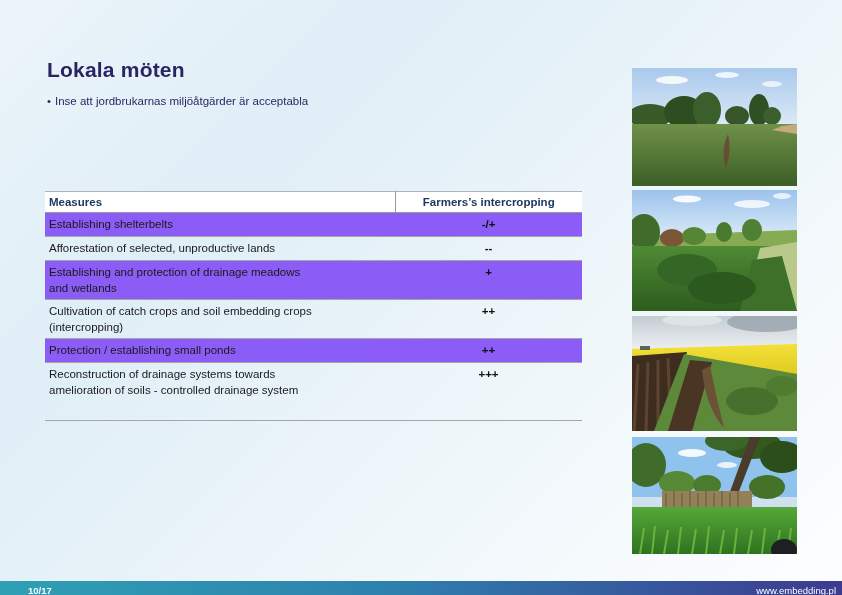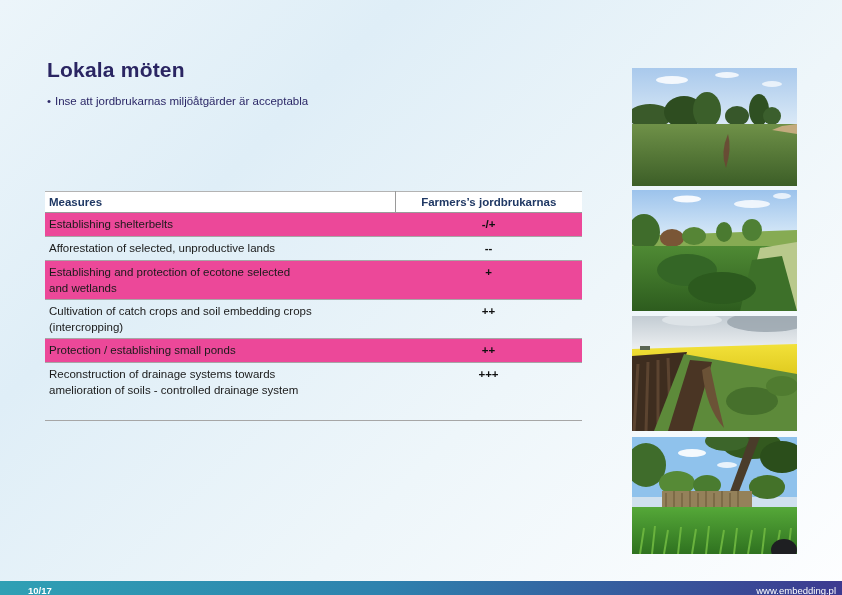"Farmers’s jordbrukarnas" th.h2 { text: jordbrukarnas -> intercropping }
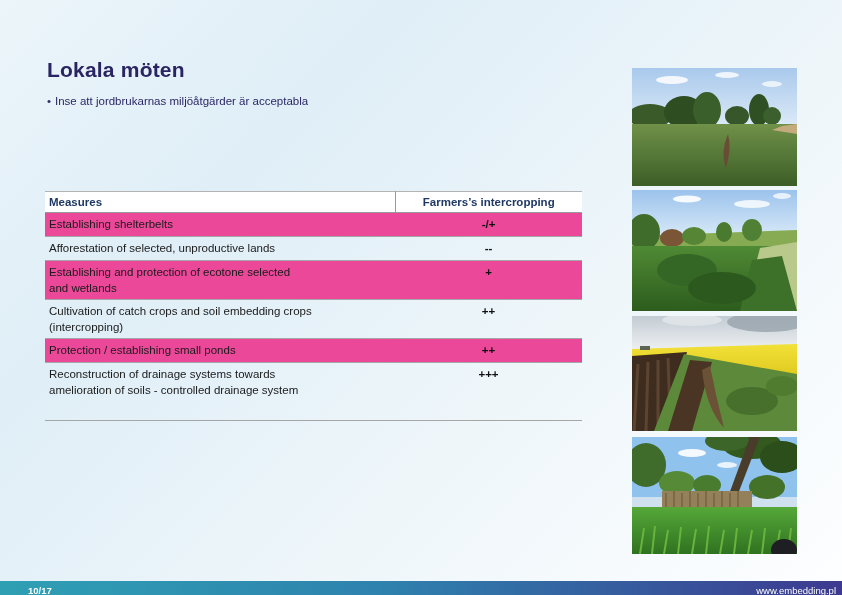"Establishing shelterbelts" .measures-table tr.shade td { background: #ec4899 -> #8b5cf6 }
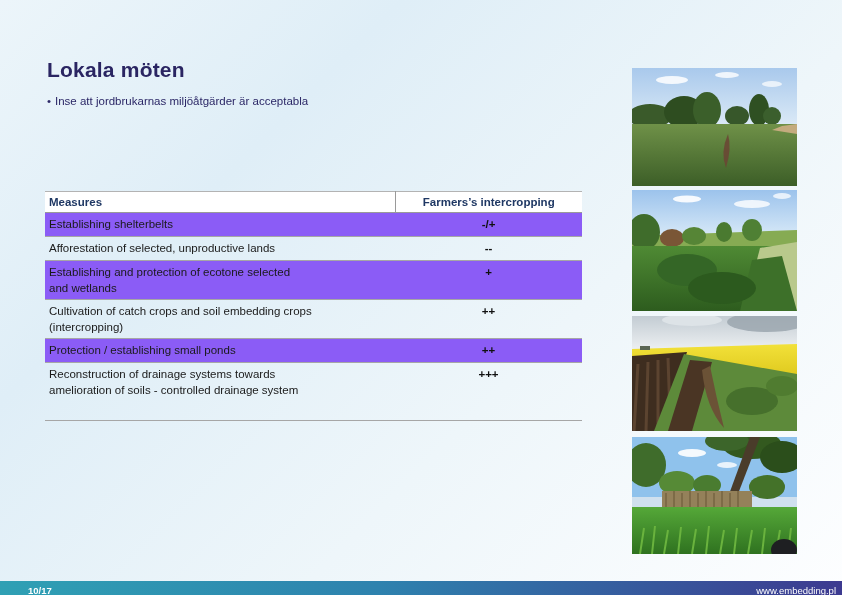"Establishing and protection of ecotone" td.measure { text: ecotone selected -> drainage meadows }
